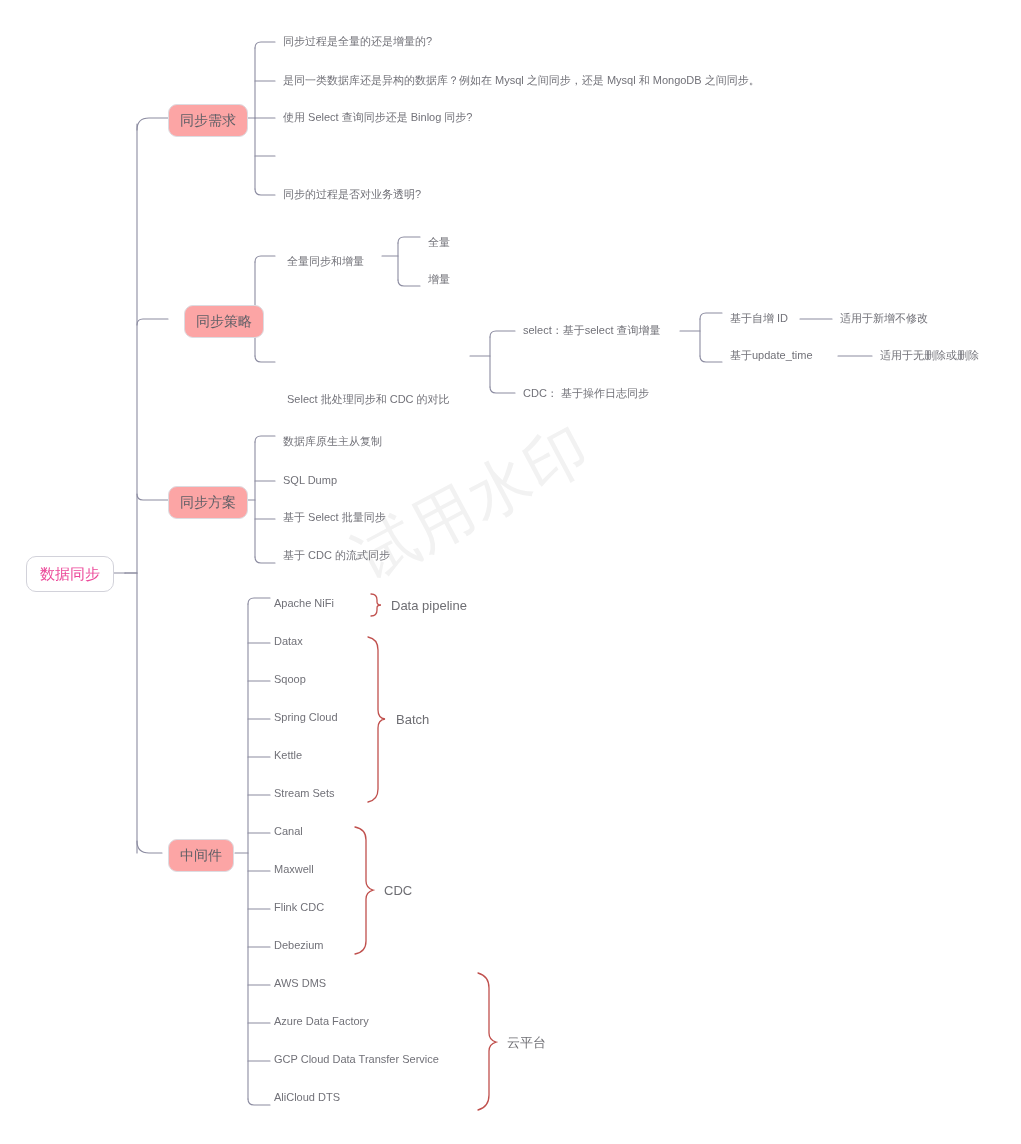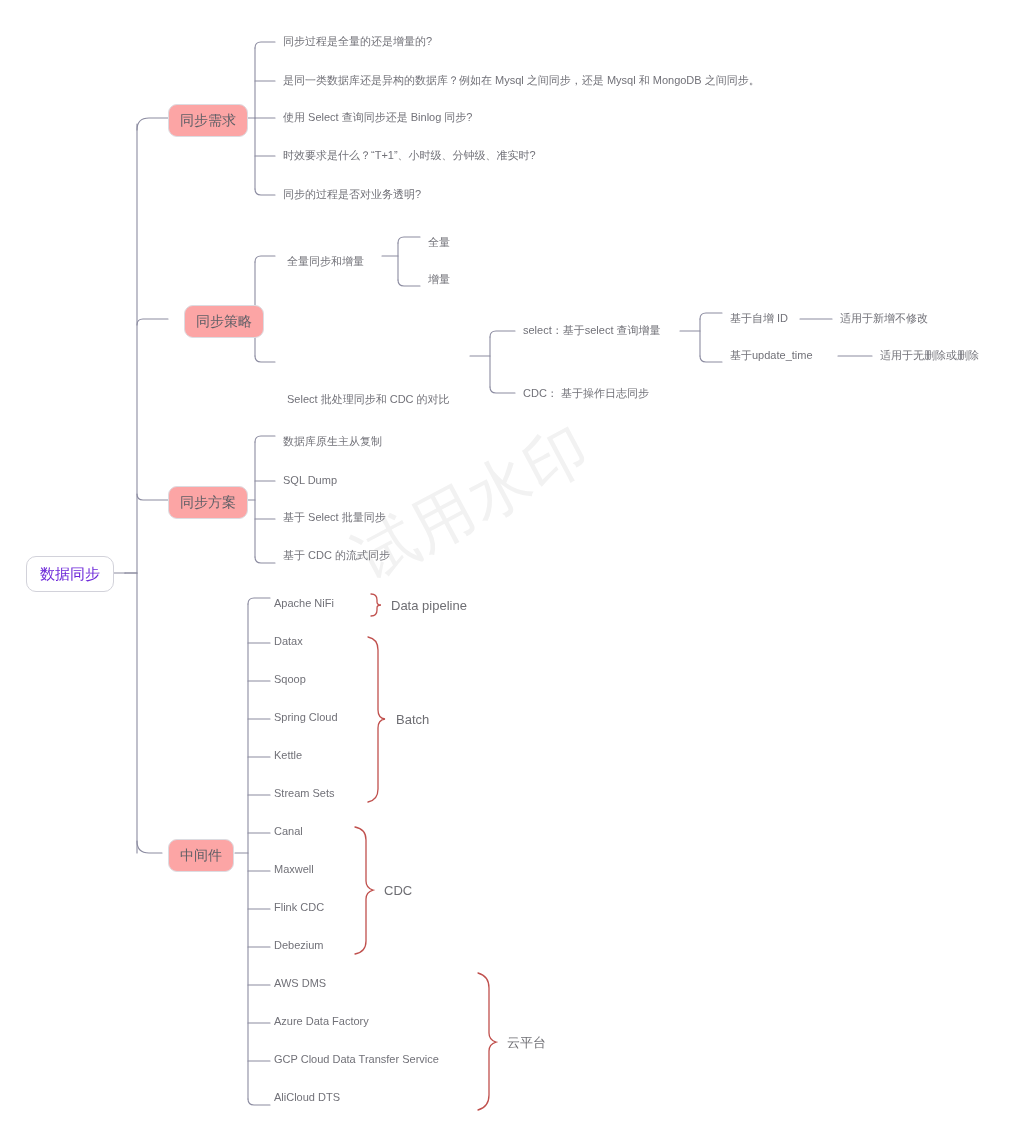"时效要求是什么？“T+1”、小时级、分钟级、准实时?" div.node { html: <div>时效要求是什么？“T+1”、小时级、分钟级、准实时?</div> -> none }
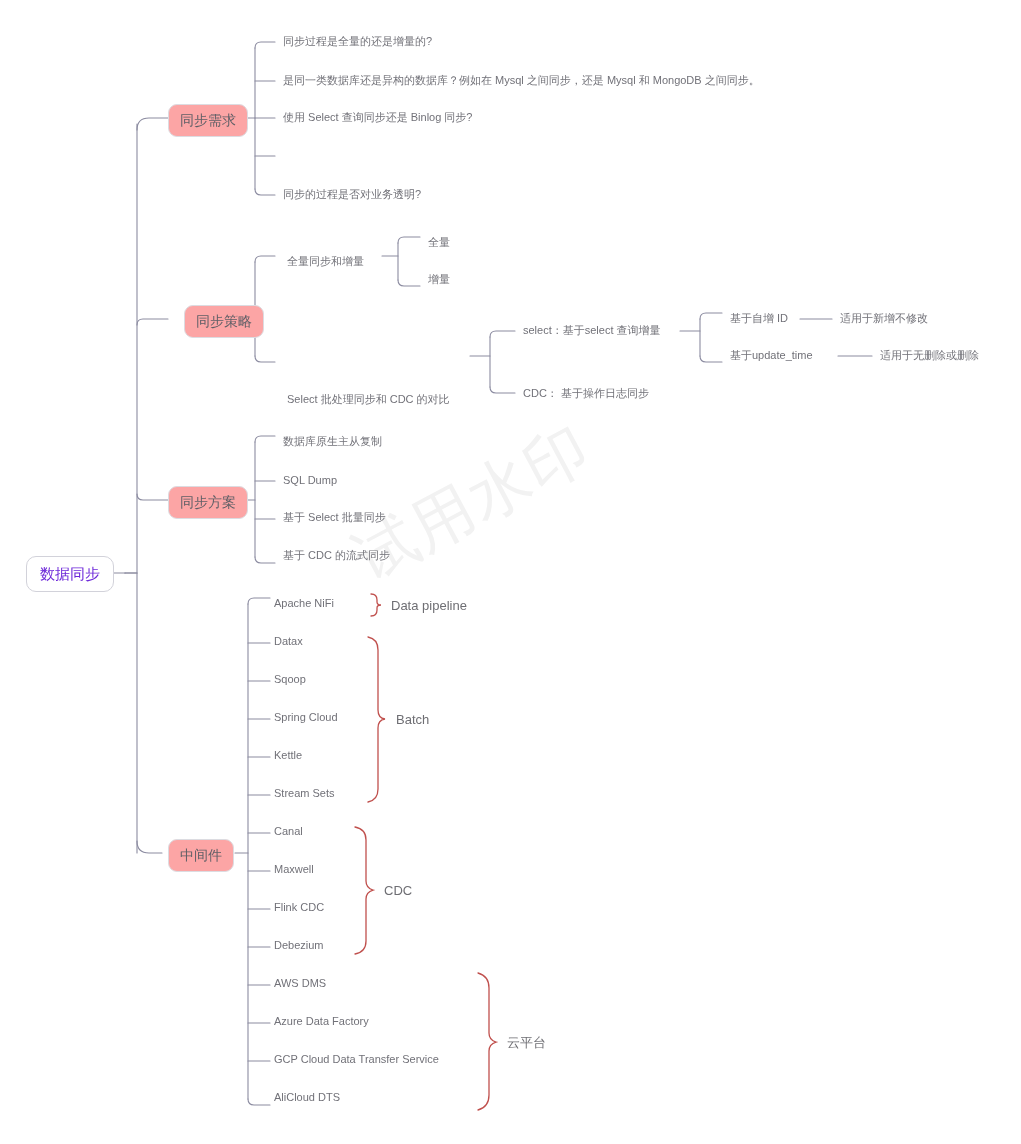"数据同步" .rootnode { color: #6d28d9 -> #ec4899 }
